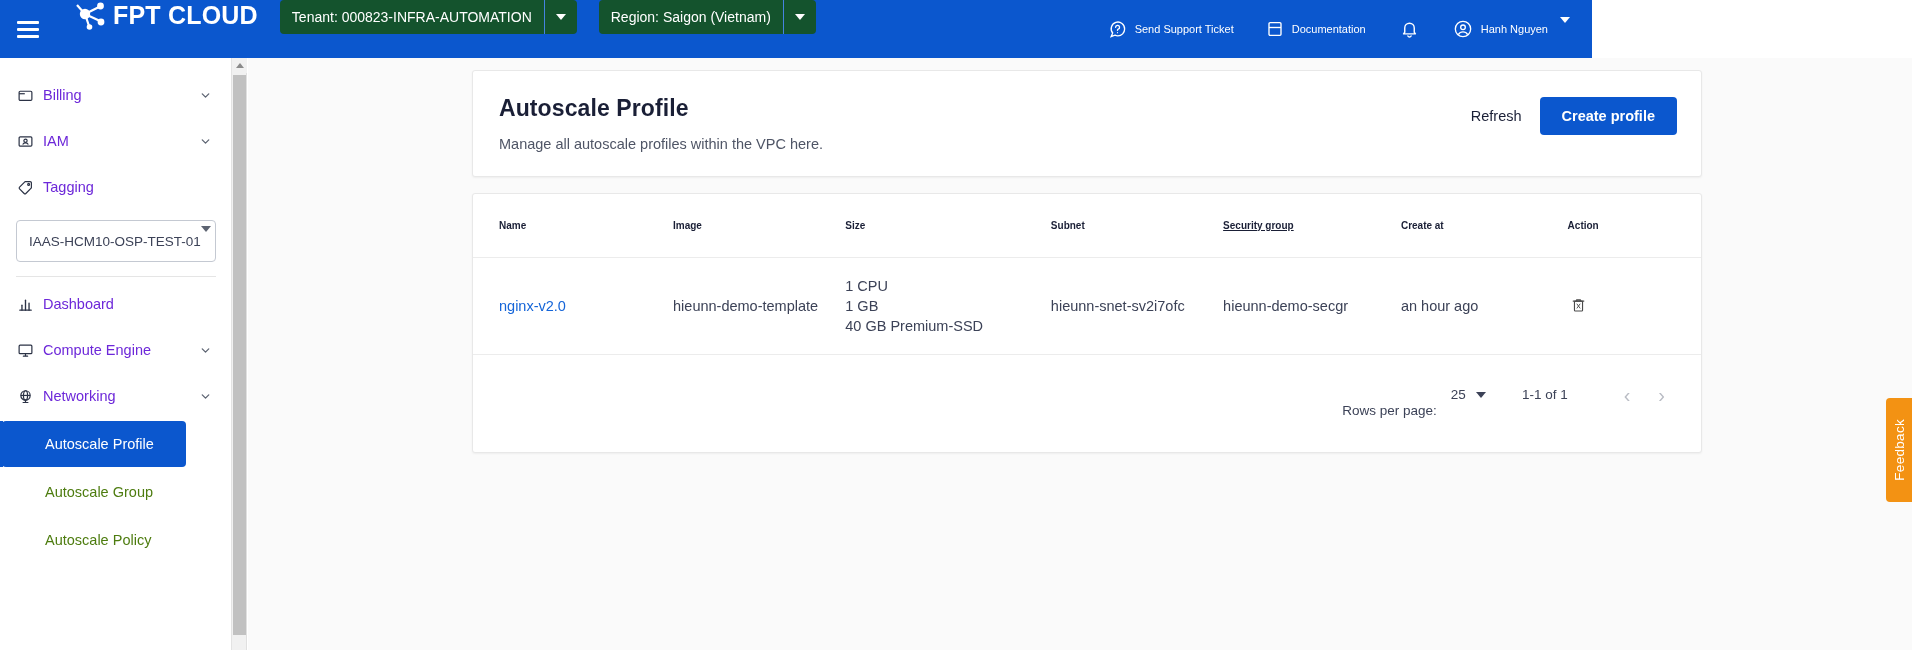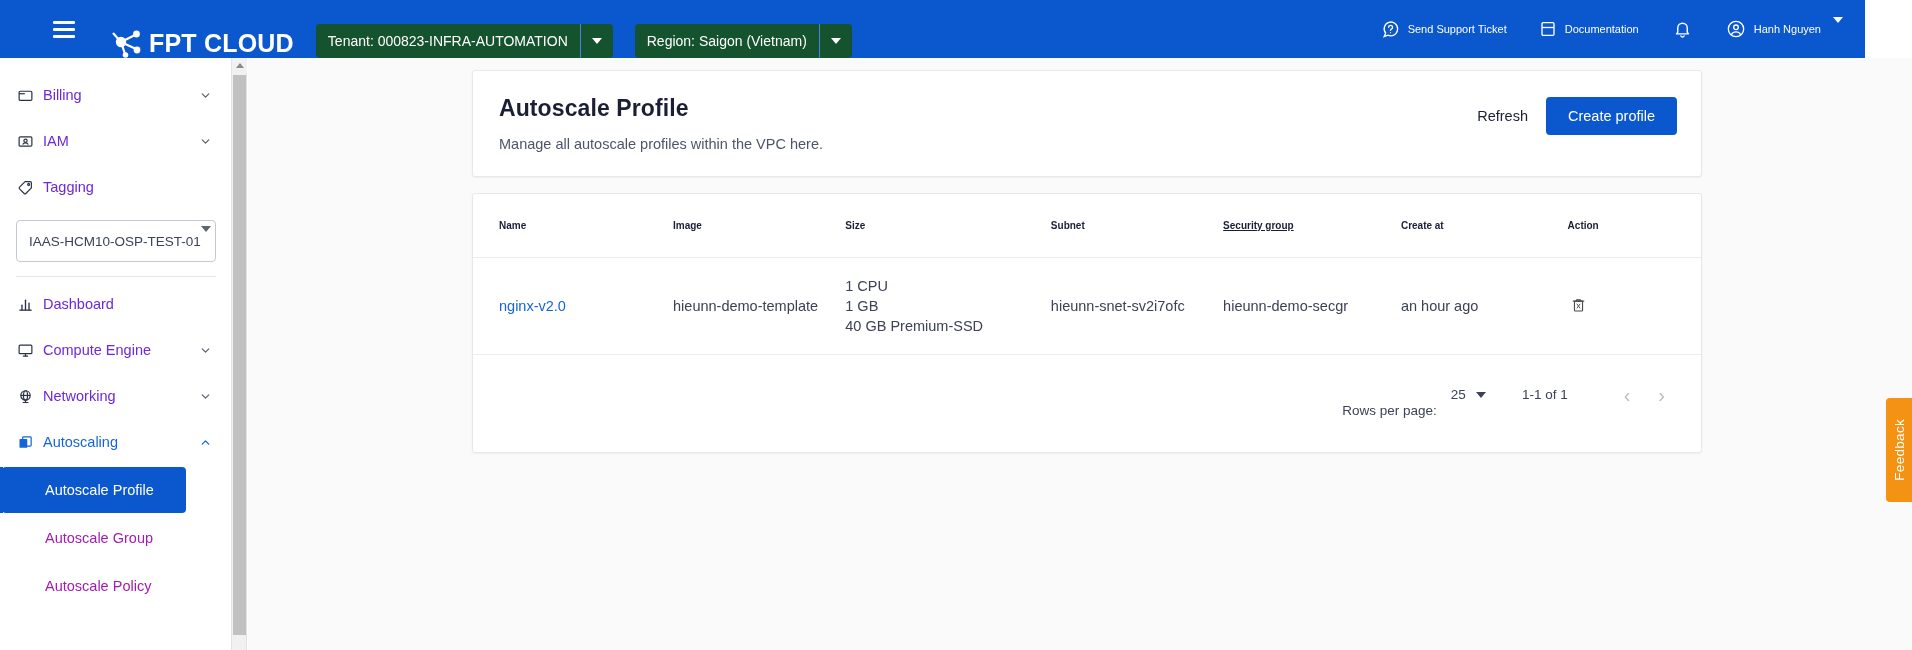"FPT CLOUD" .topbar { align-items: flex-end -> flex-start; padding-left: 36px -> none; width: 1865px -> 1592px }
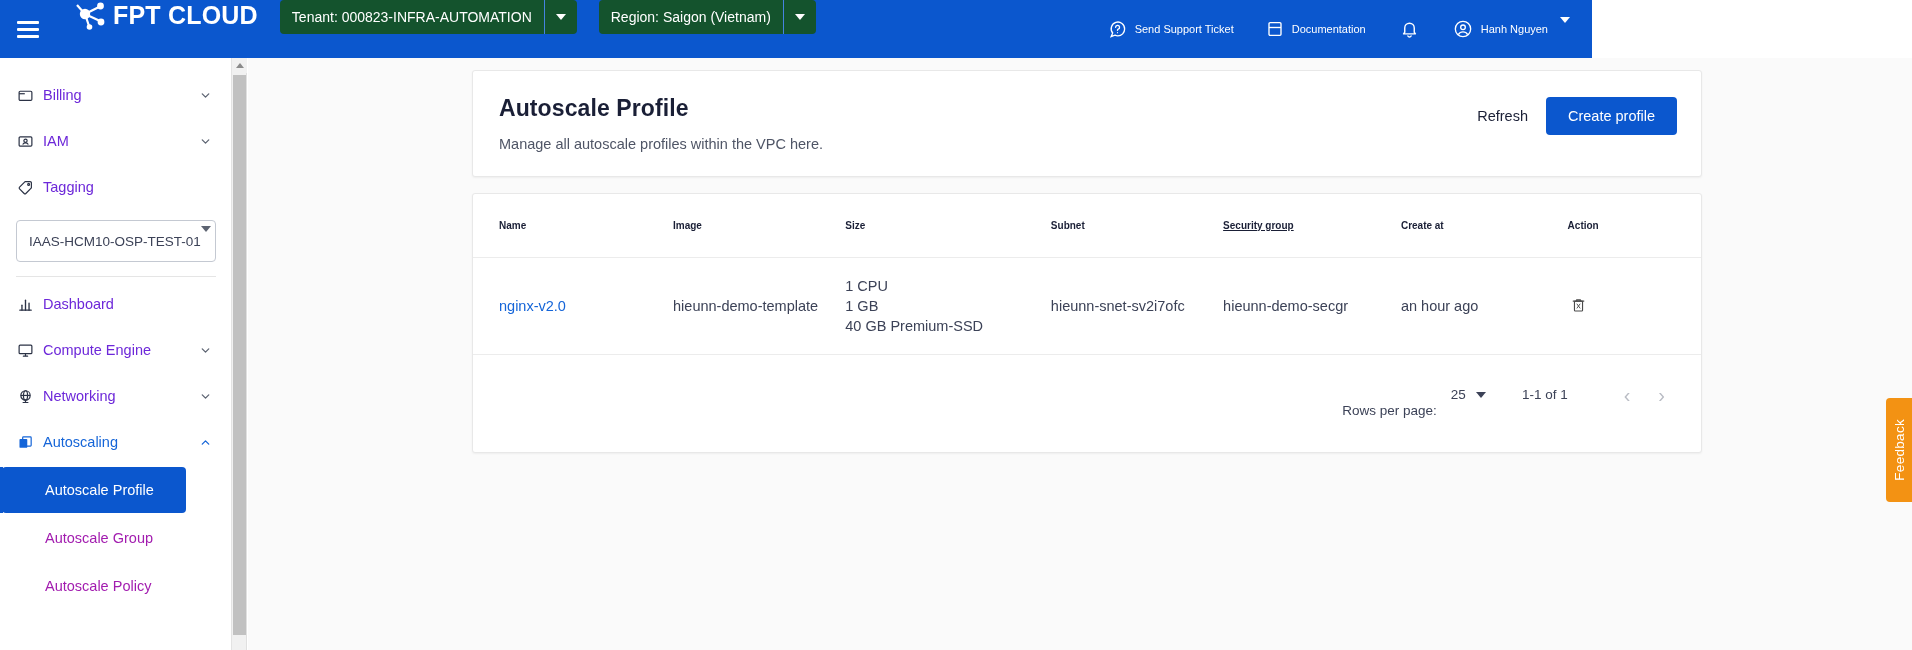"Create profile" .btn-create { font-weight: 400 -> 700 }
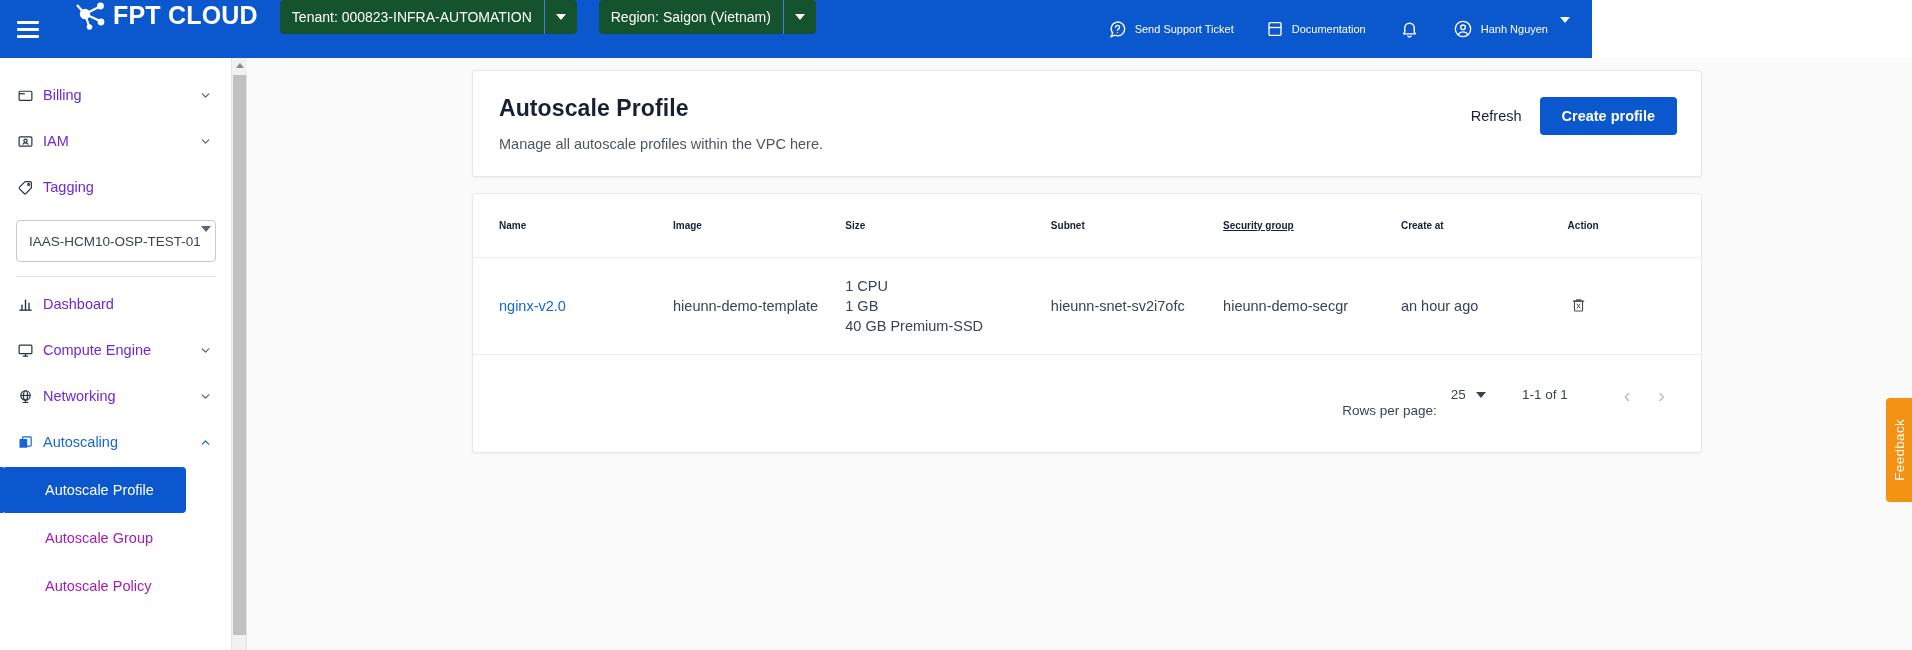"Autoscaling" div.sb-item { html: <div> <span> <svg> <rect></rect> <rect></rect> </svg> </span> <span>Autoscaling</span> <span> <svg> <polyline></polyline> </svg> </span> </div> -> none }
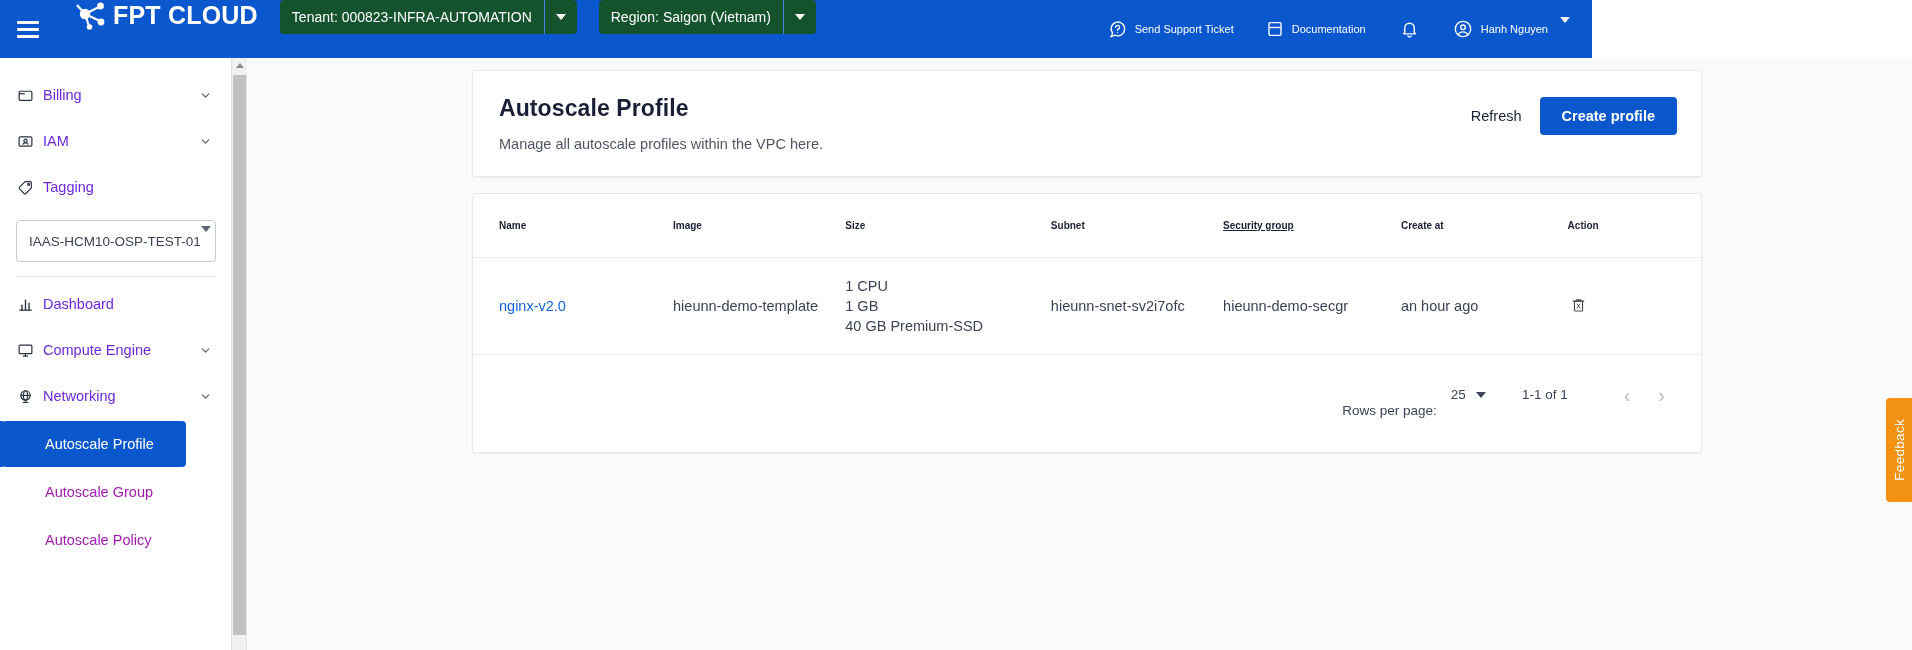"Autoscale Group" .sb-sub { color: #a21caf -> #4d7c0f }
